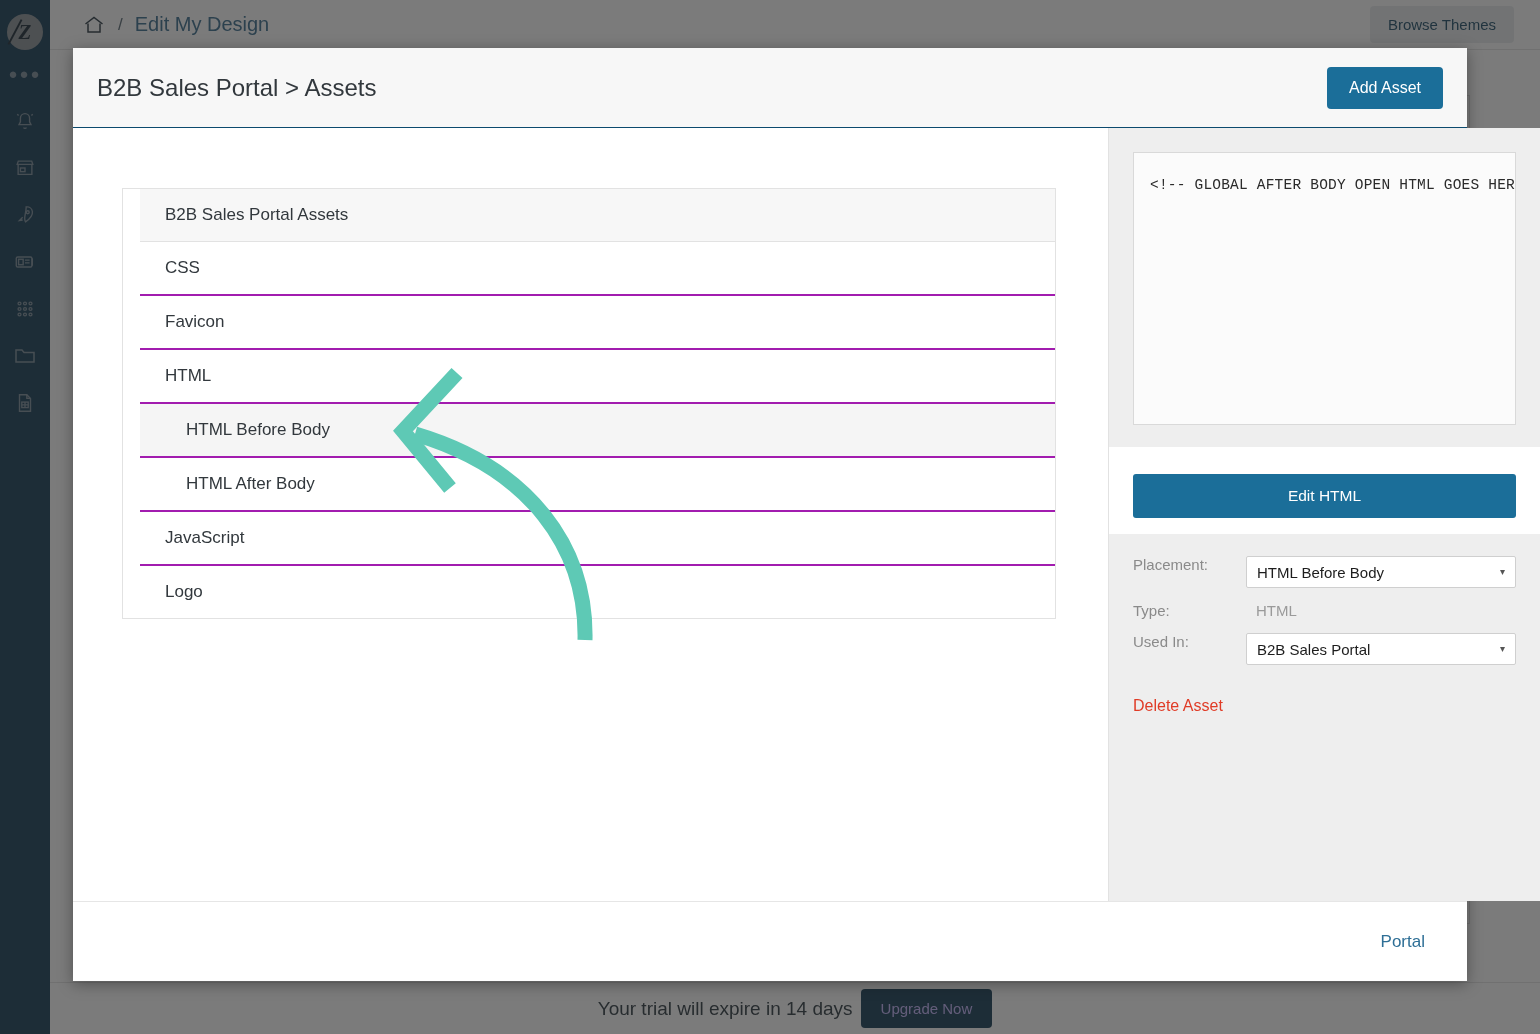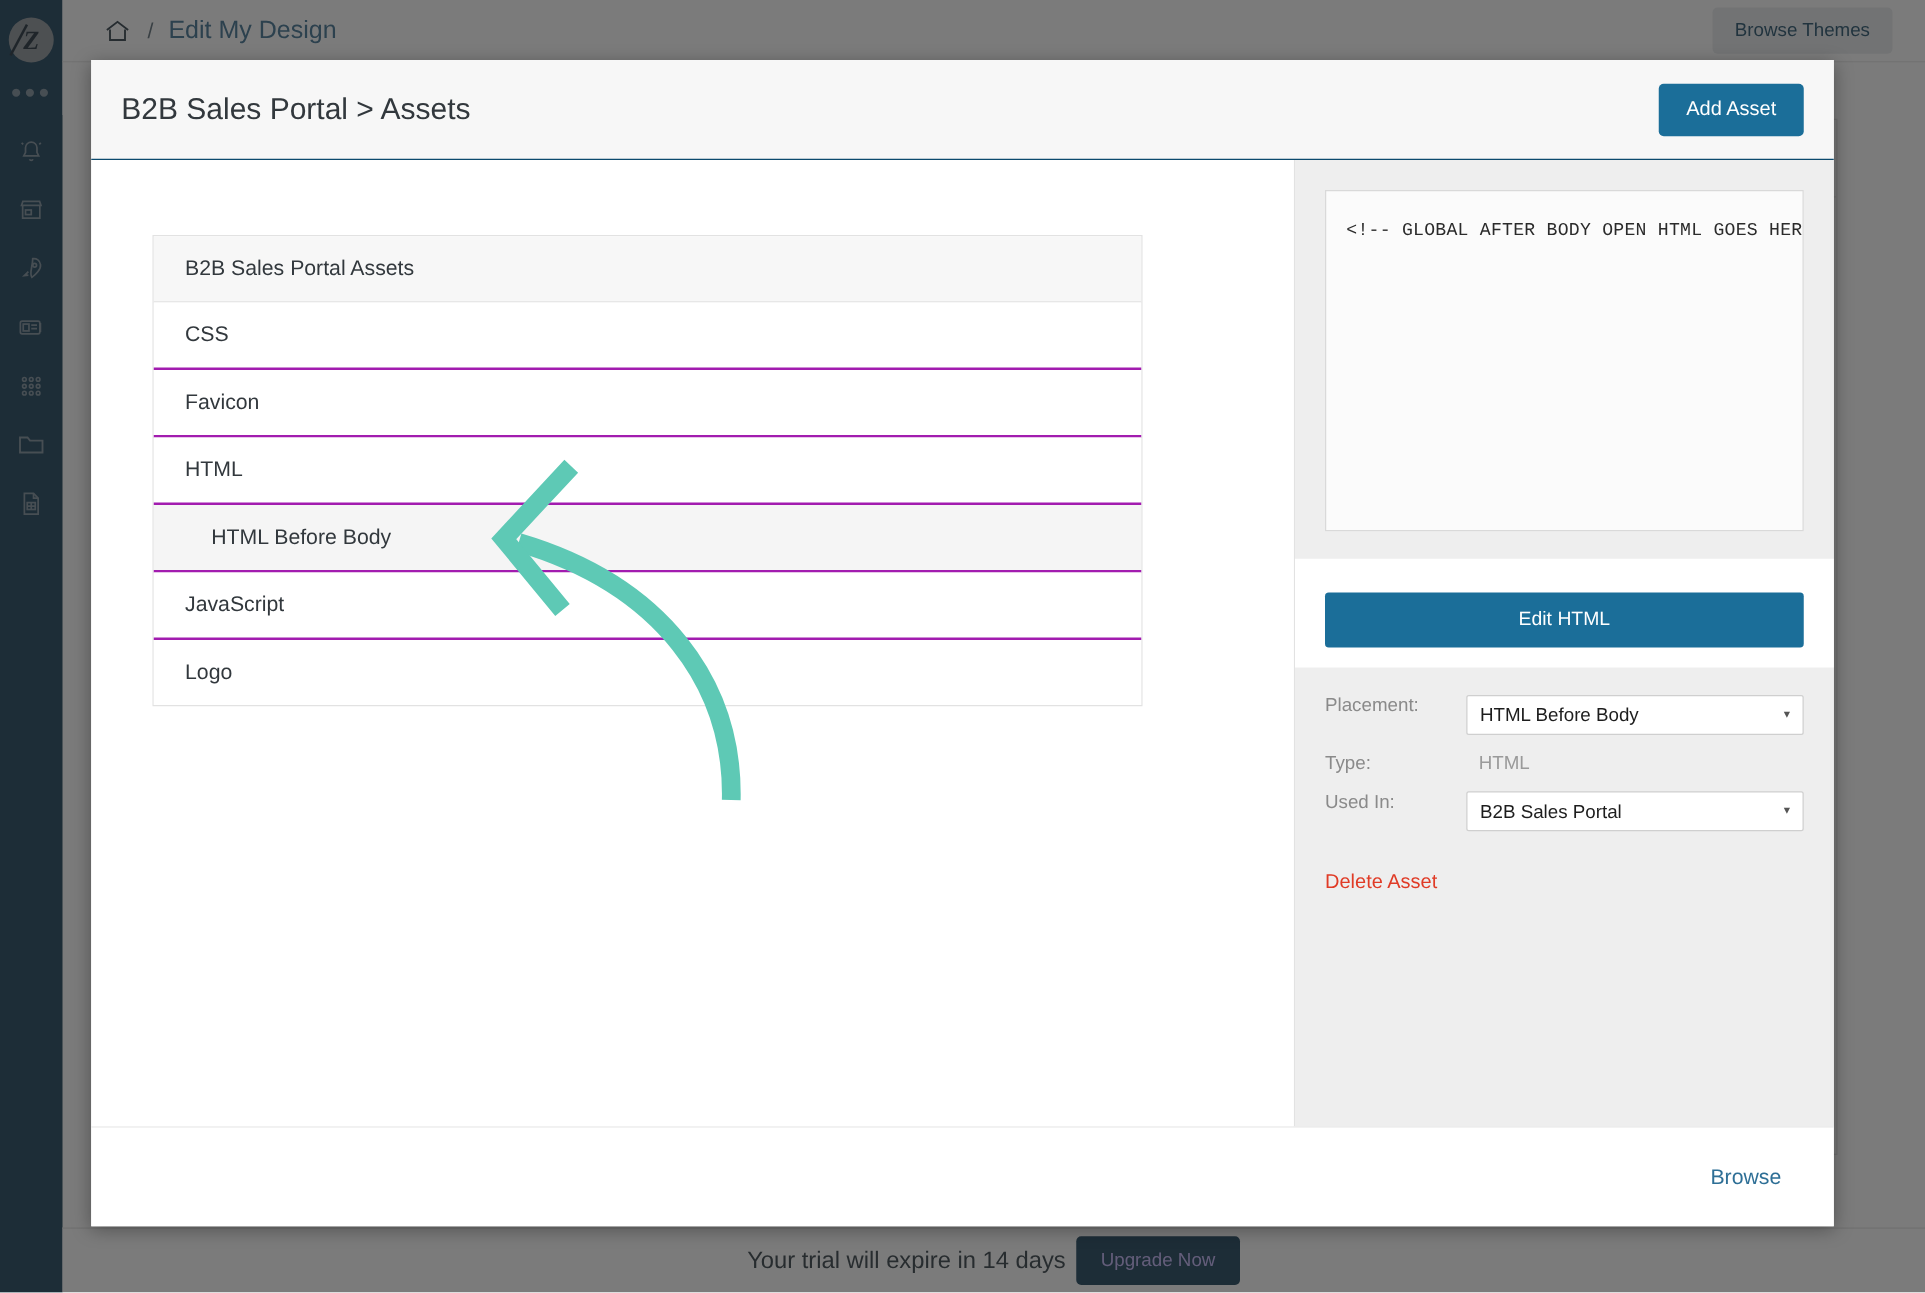"B2B Sales Portal Assets" .asset-list { padding-left: none -> 17px; width: 792px -> 934px }
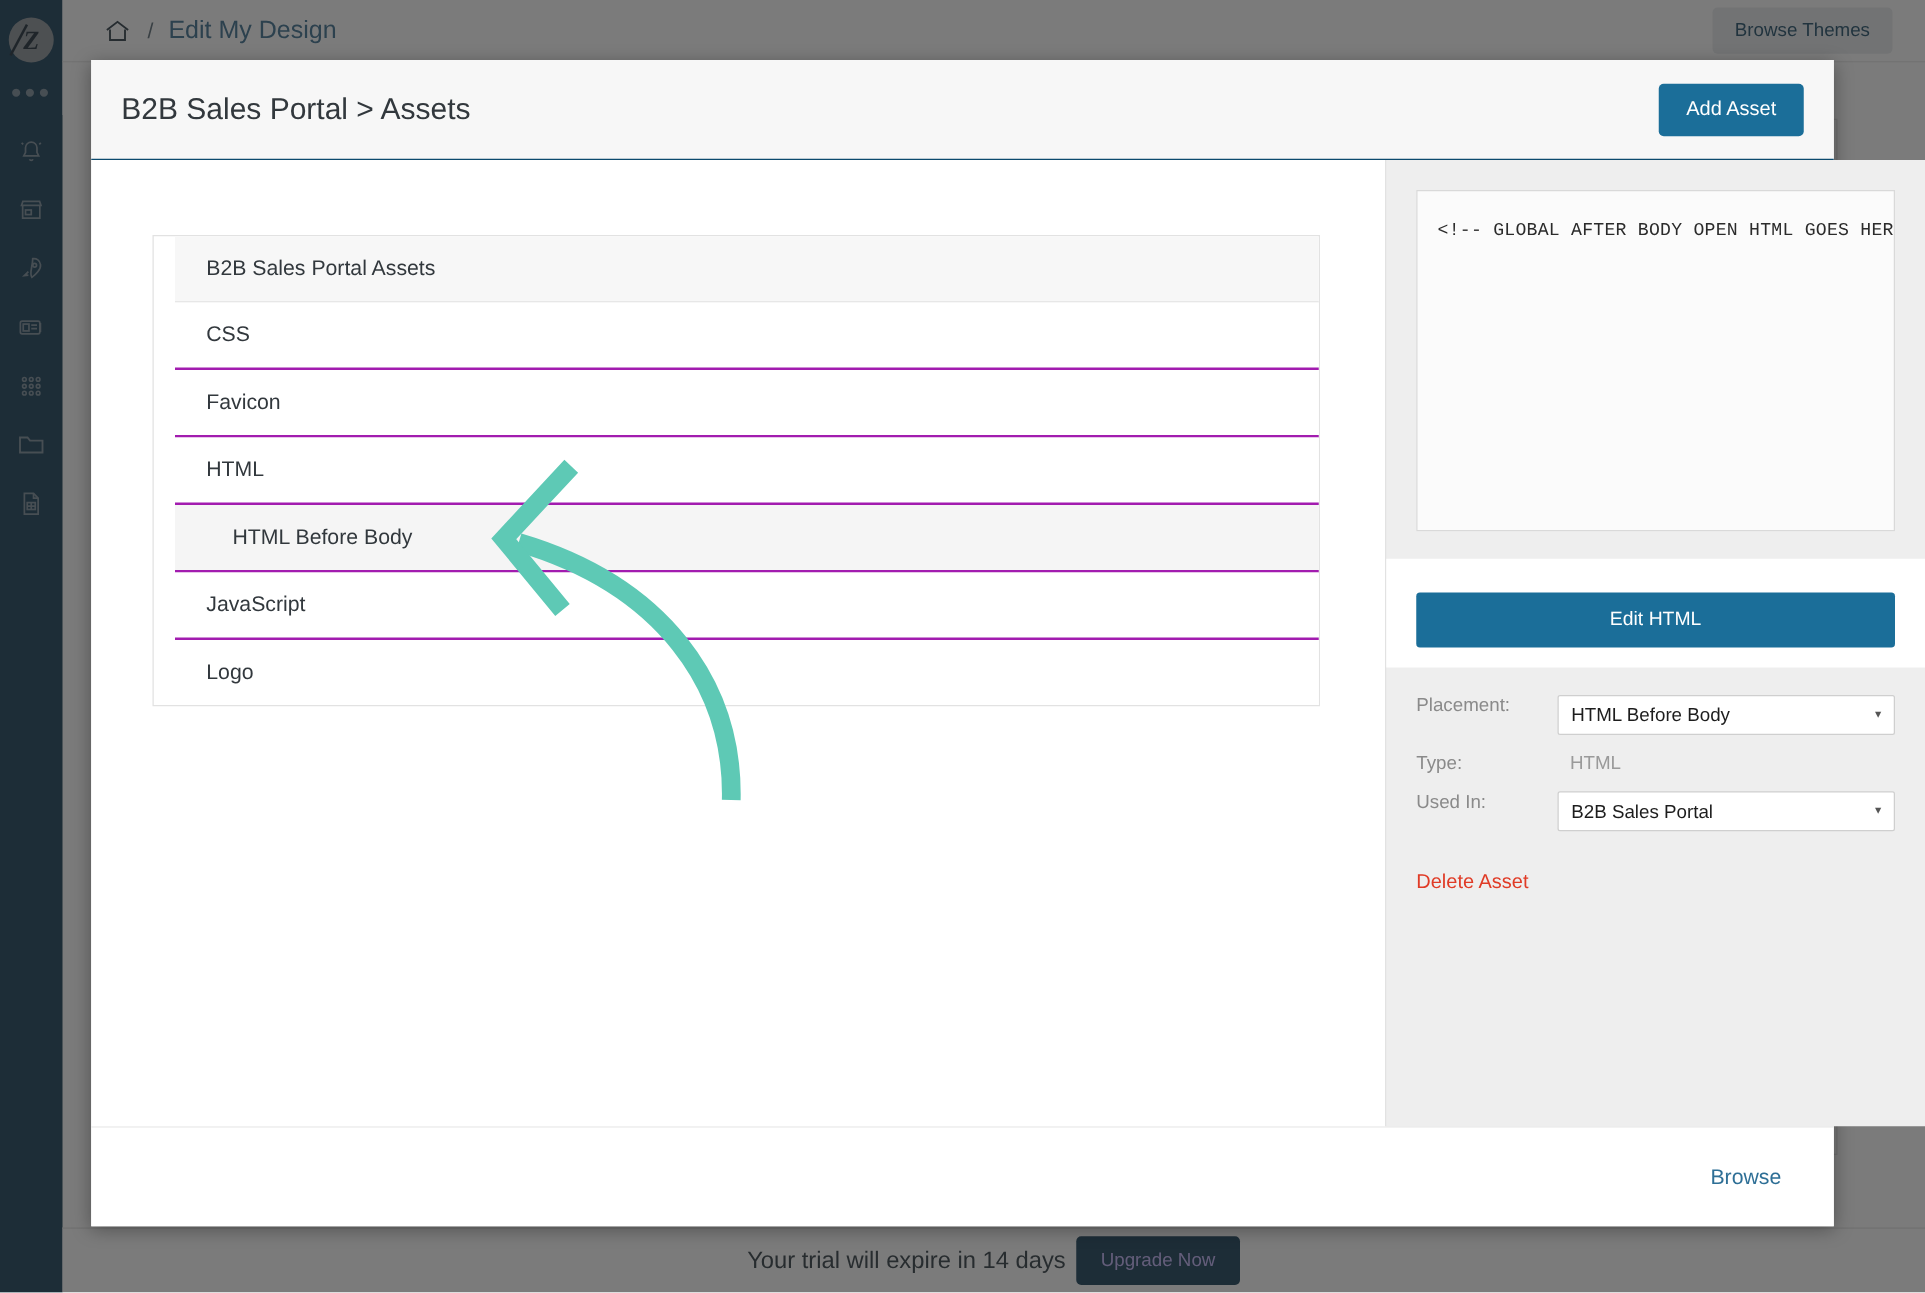"HTML After Body" div.asset-row { html: none -> <div>HTML After Body</div> }
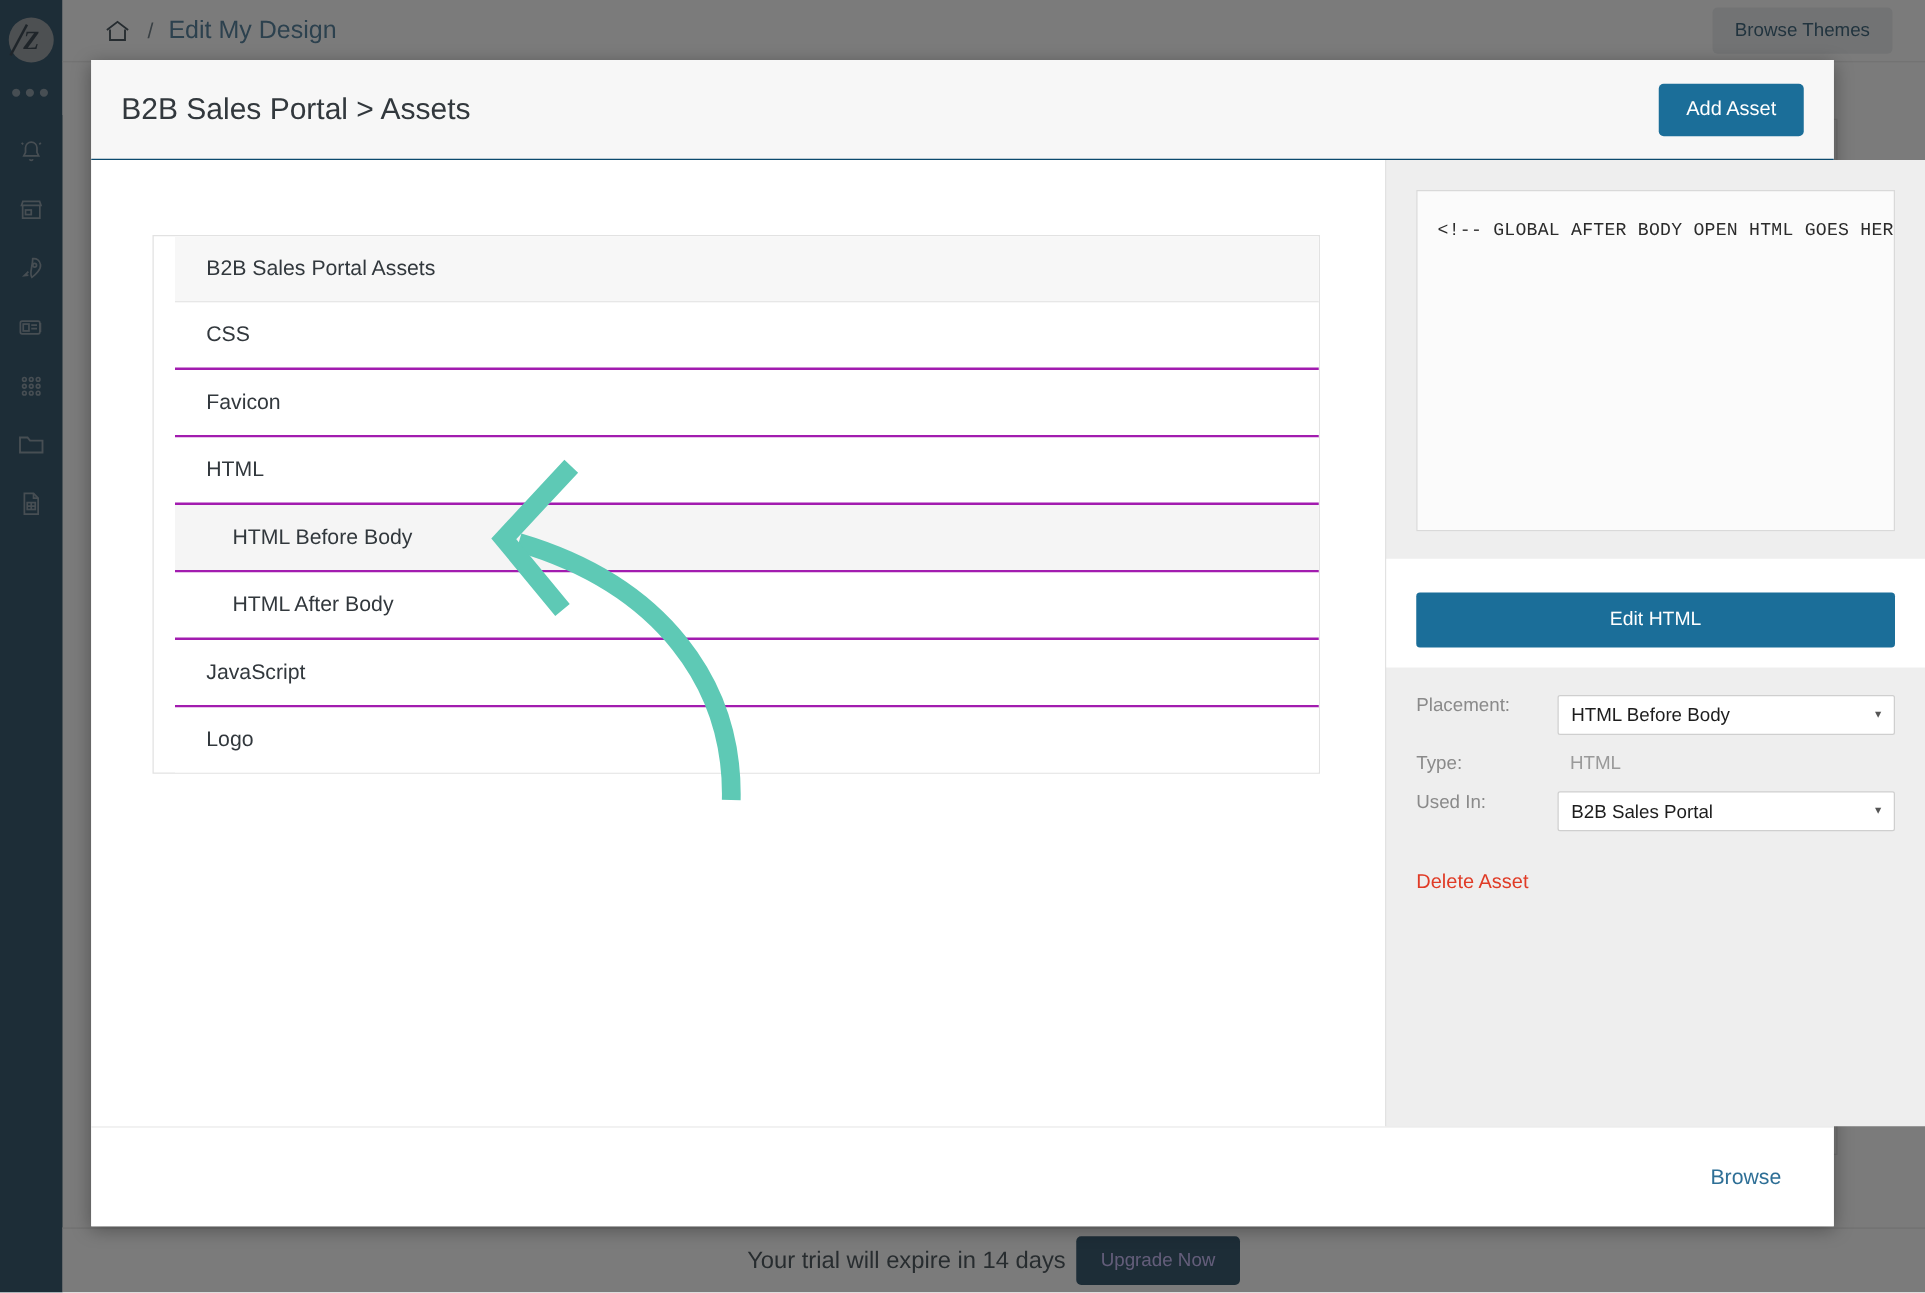"Browse" span.close-link { text: Browse -> Portal }
